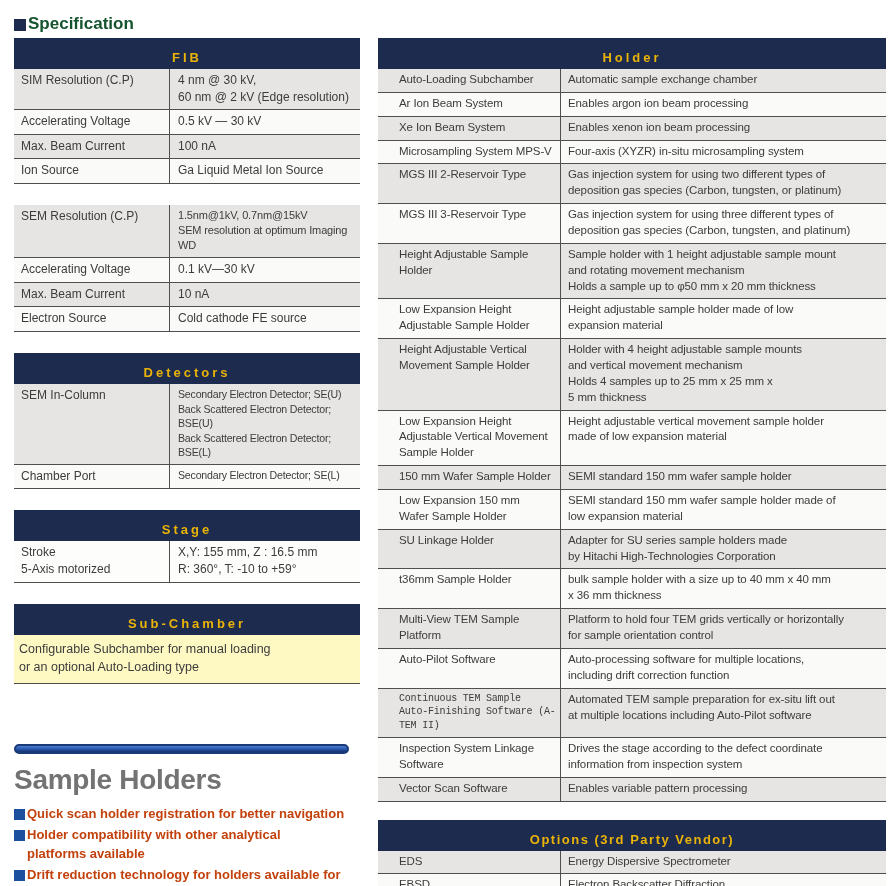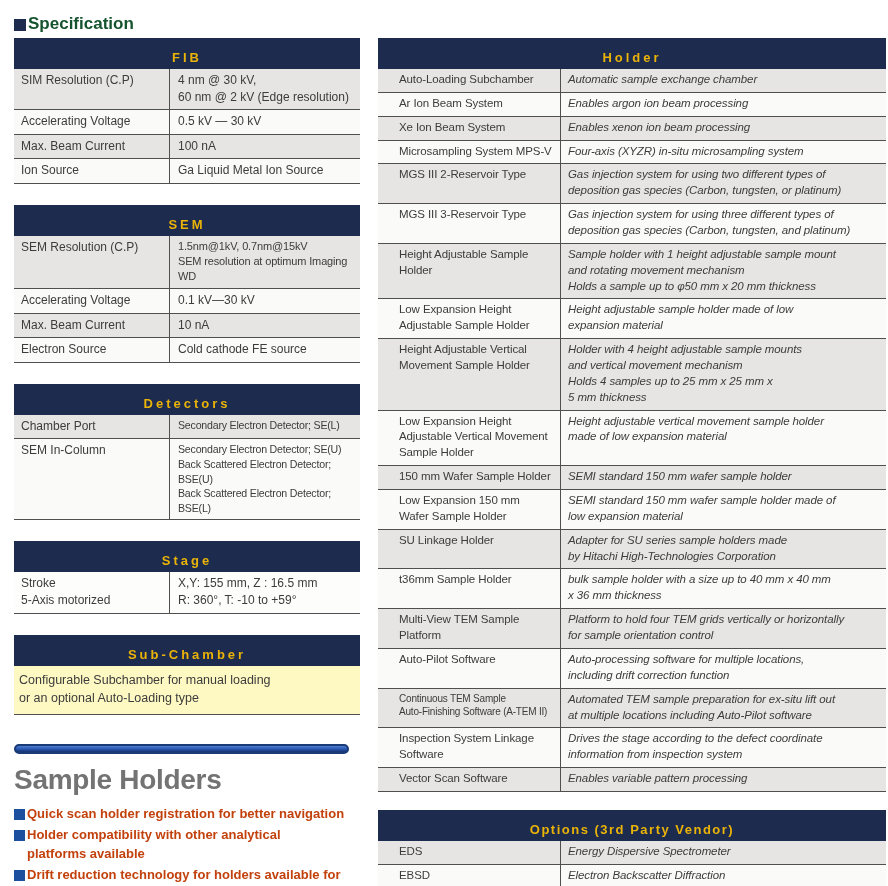"Automatic sample exchange chamber" .col-right .t-value { font-style: italic -> none }
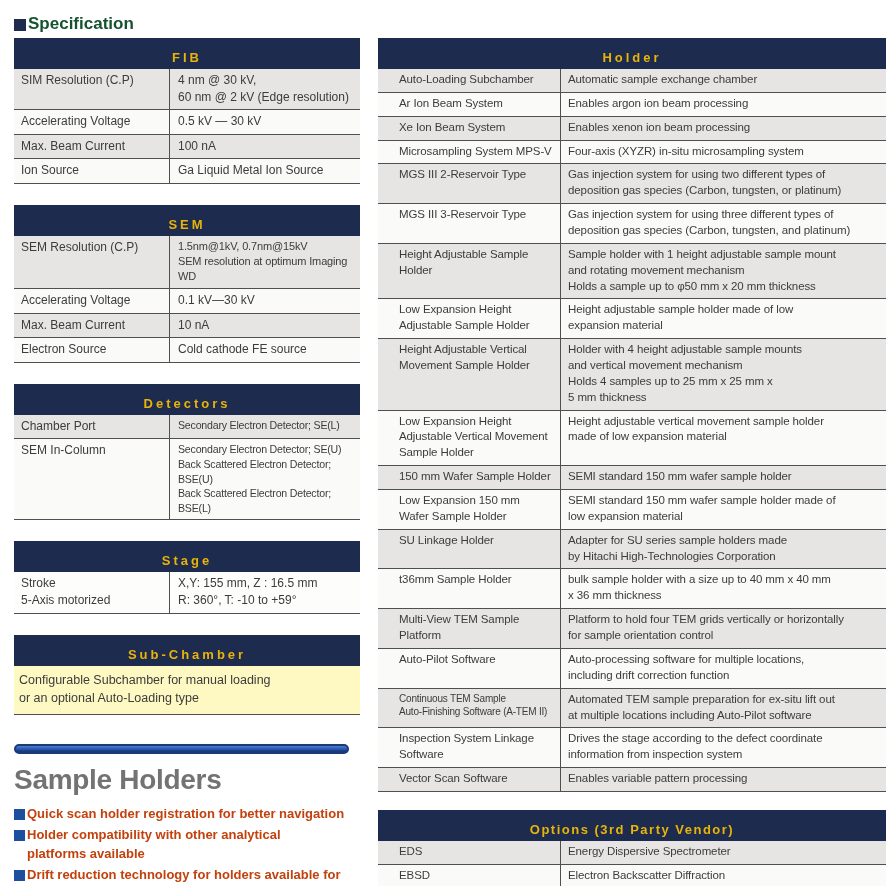"SEM" div.t-header { html: <div>SEM</div> -> none }
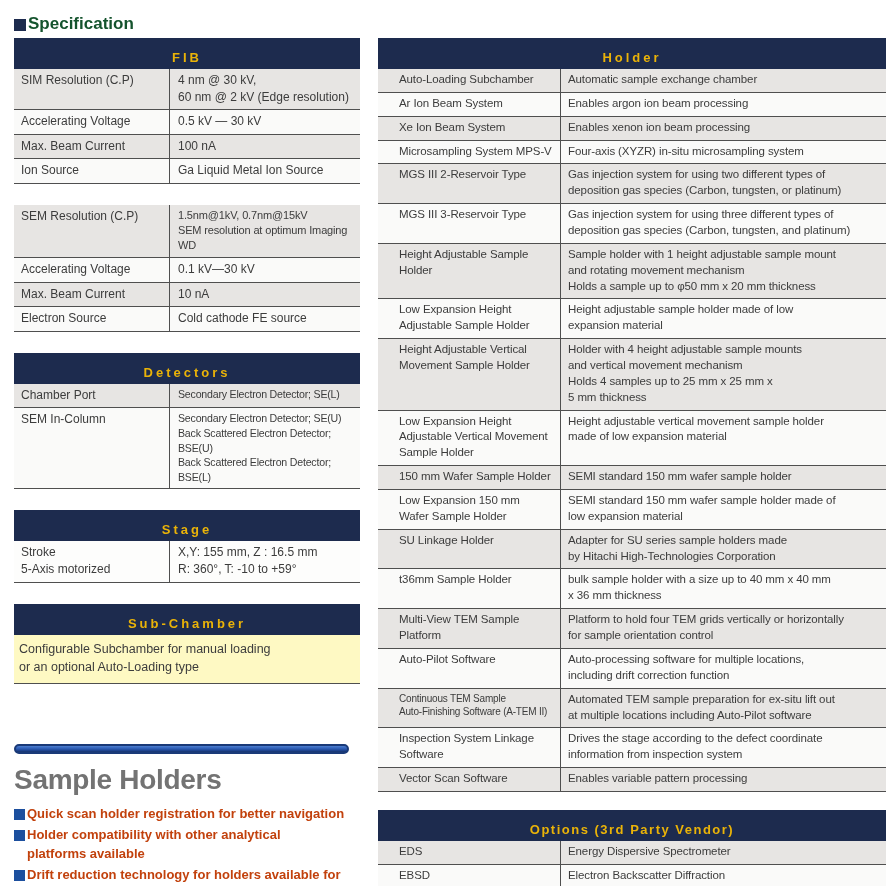"Chamber Port" div.t-row { order: before "SEM In-Column" -> after "SEM In-Column" }
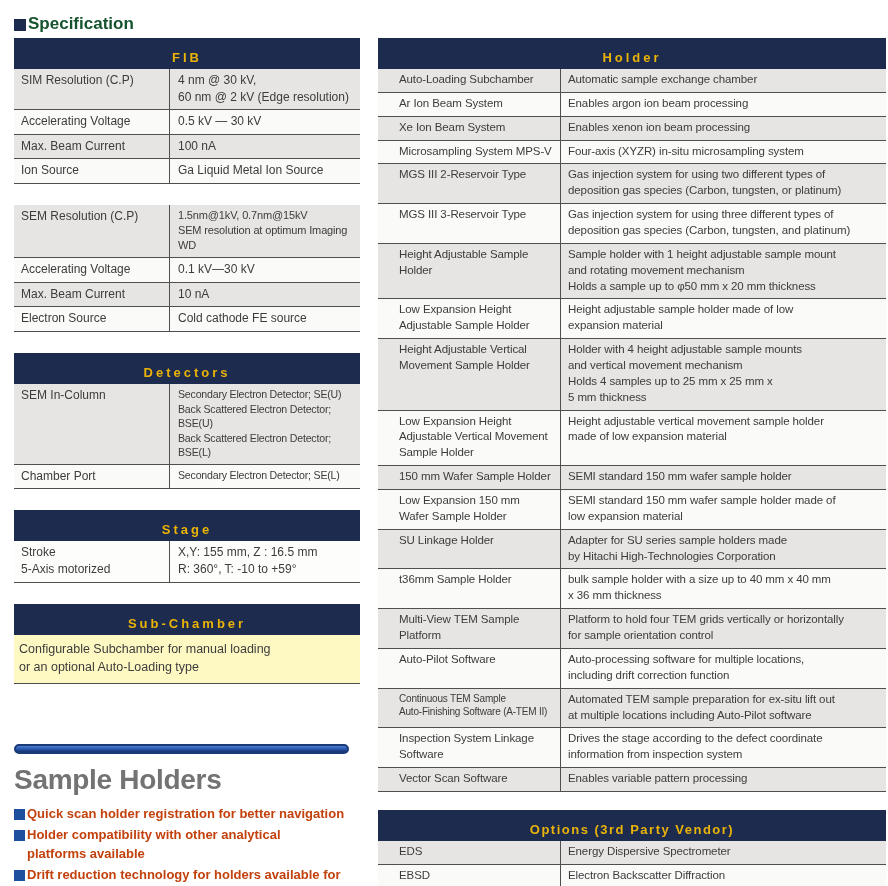"Continuous TEM Sample" .col-right .label-sm { font-family: none -> Liberation Mono, monospace }
